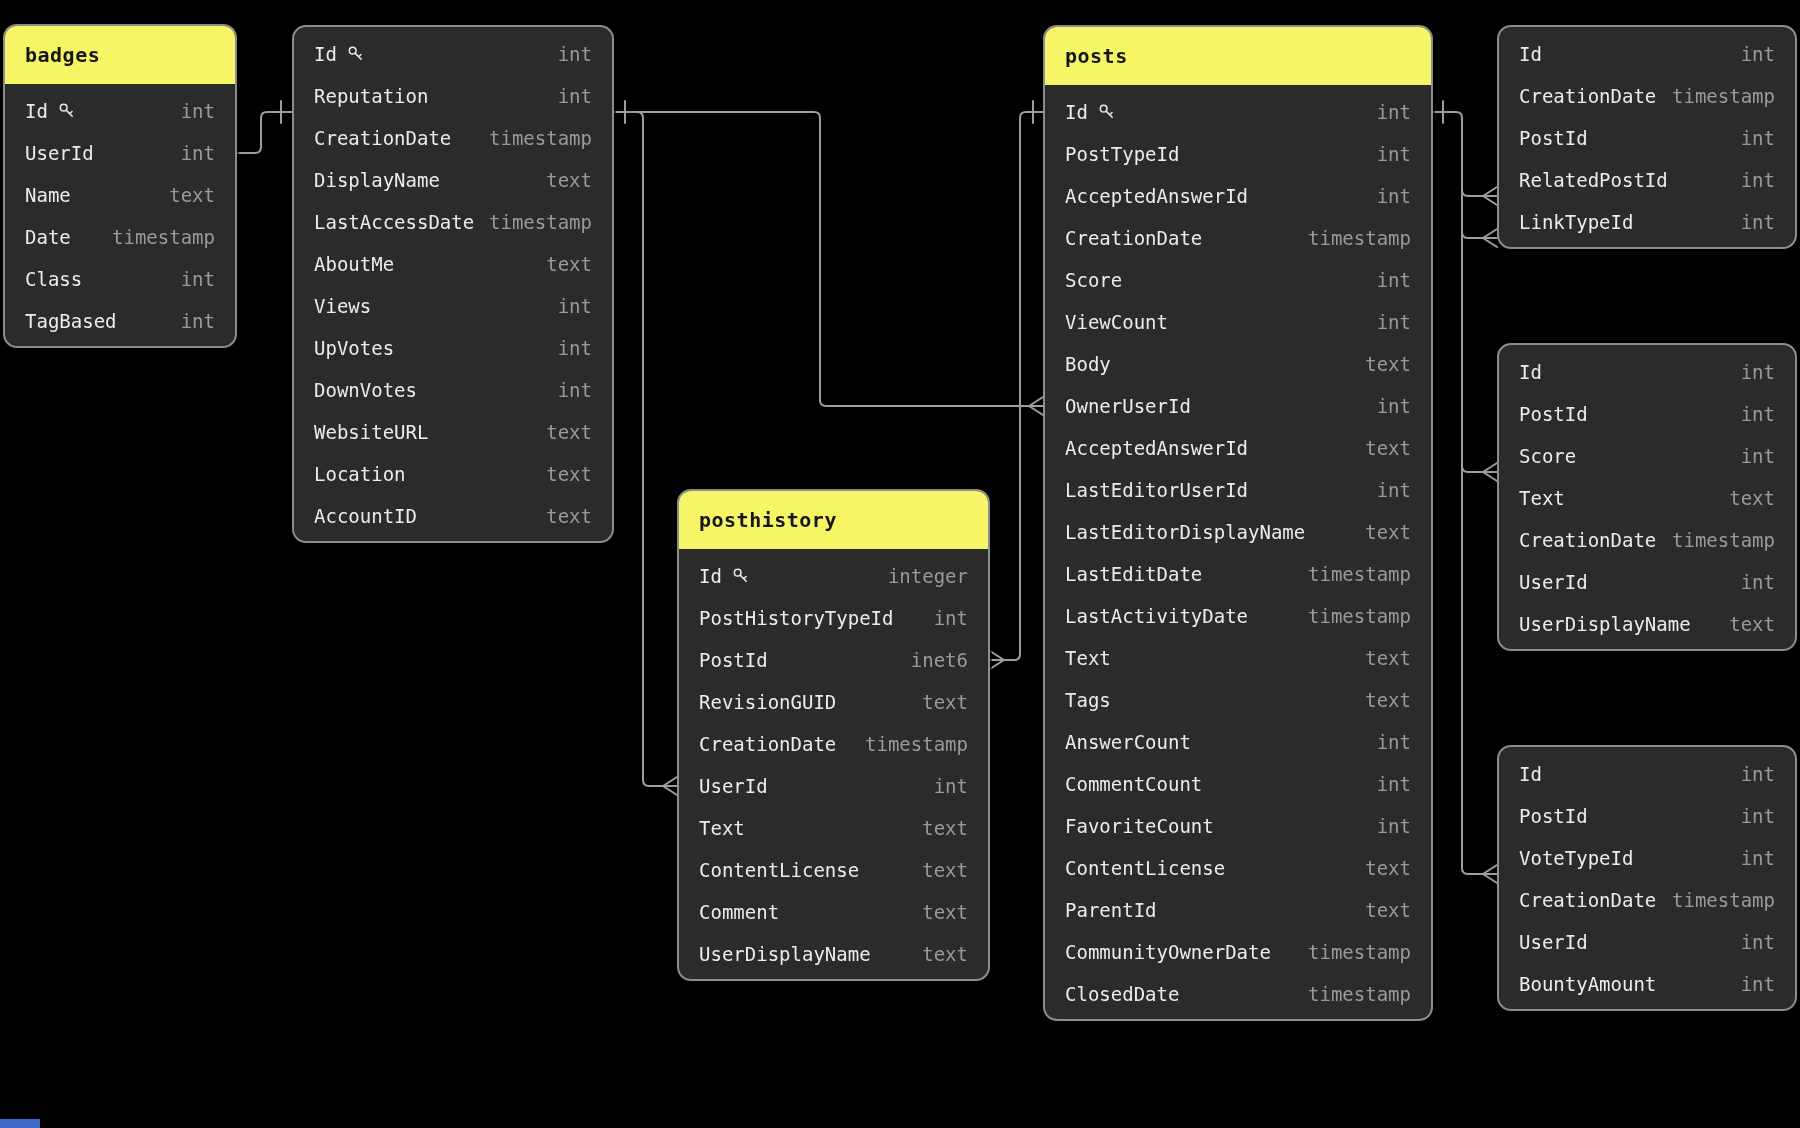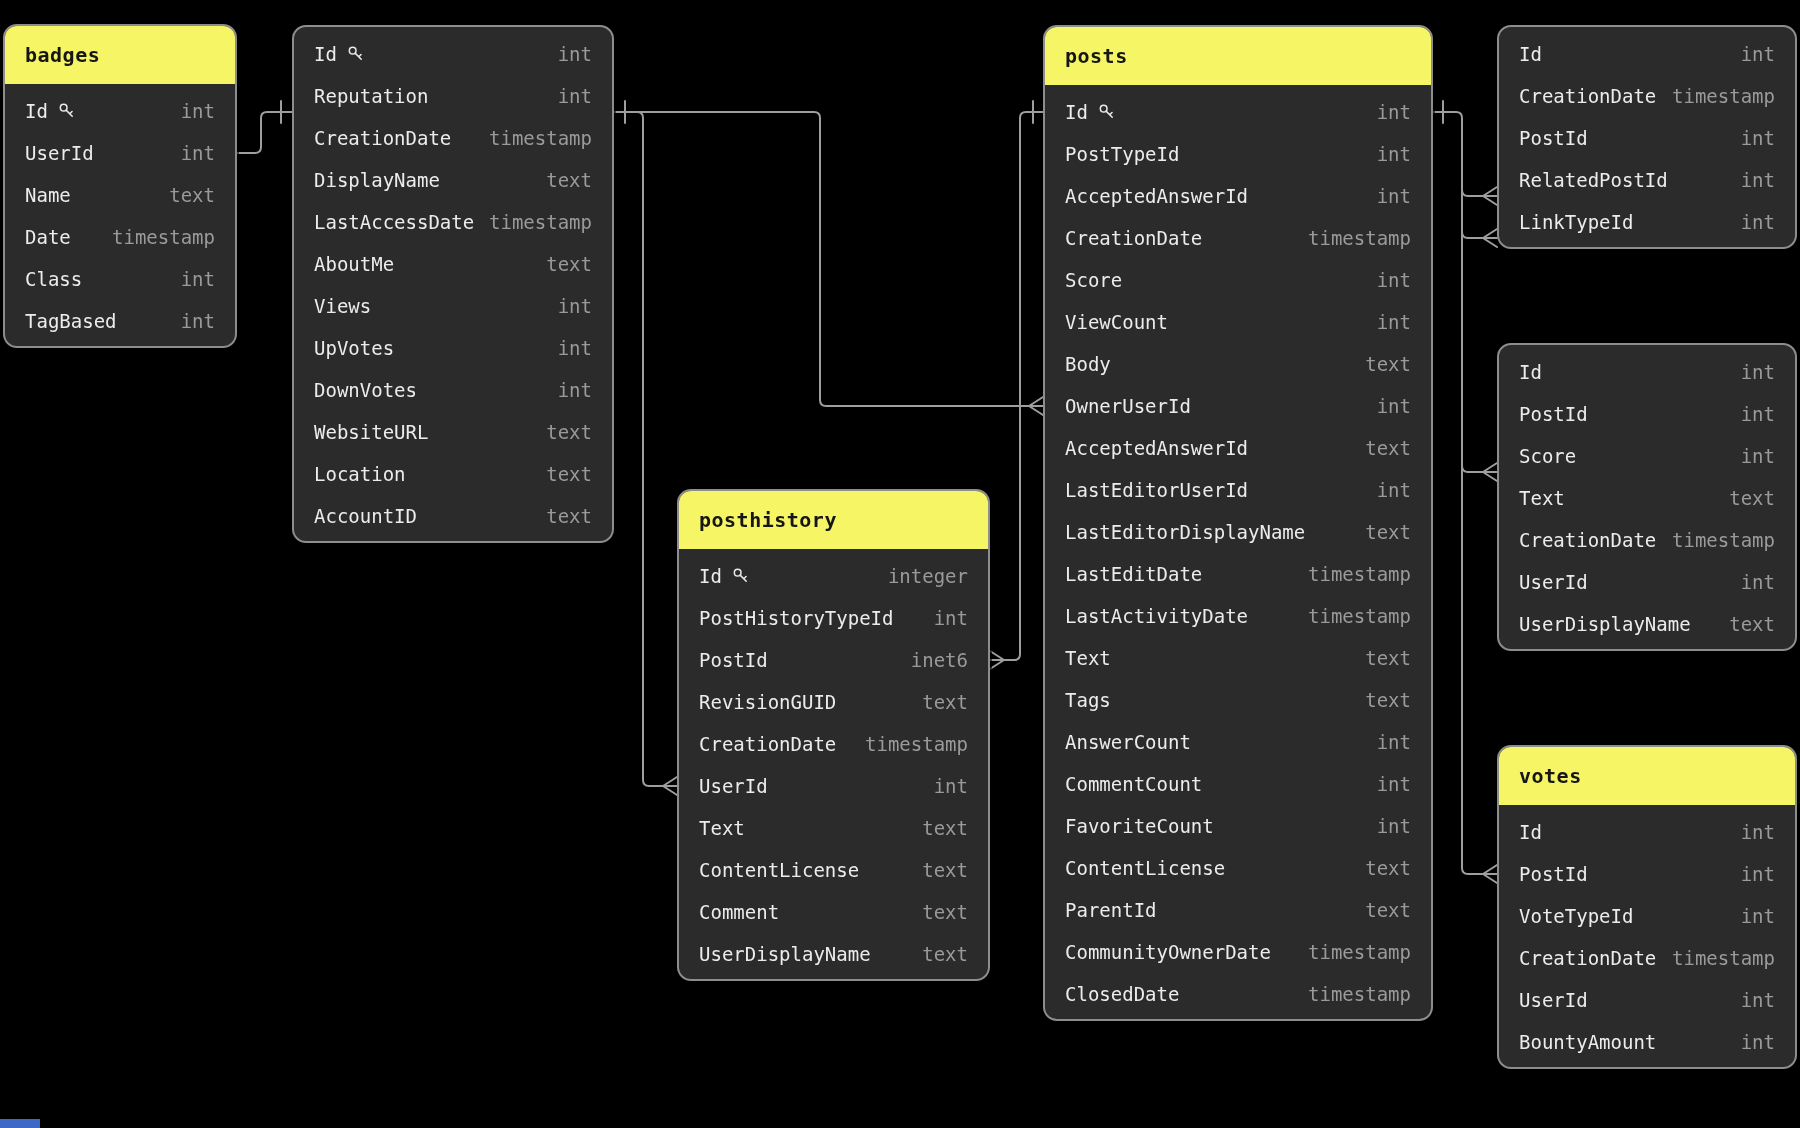"votes" div.card-header { html: <div> <span>votes</span> </div> -> none }
